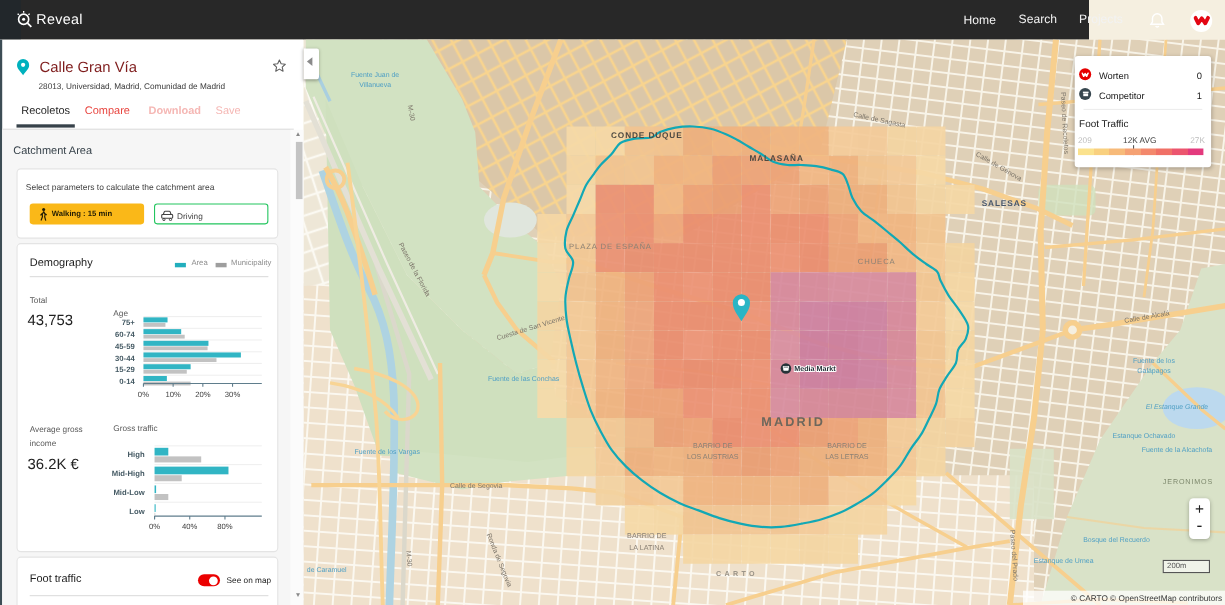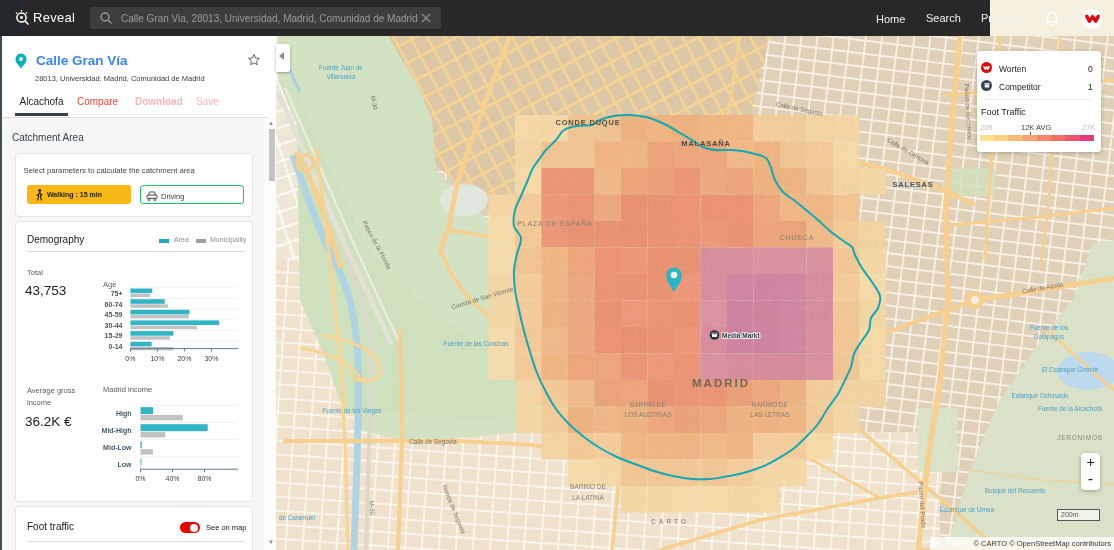"Calle Gran Via, 28013, Universidad," div.abs { html: <div> <svg> <circle></circle> <line></line> </svg> <div>Calle Gran Via, 28013, Universidad, Madrid, Comunidad de Madrid</div> <svg> <line></line> <line></line> </svg> </div> -> none }
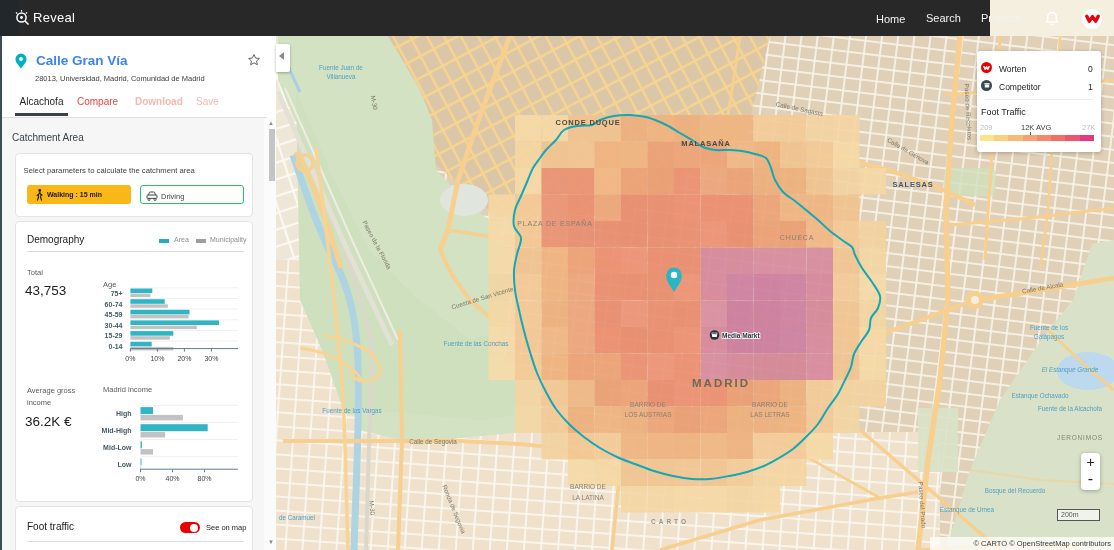"Calle Gran Vía" div.abs { color: #3b82f6 -> #7f1d1d; font-weight: bold -> normal }
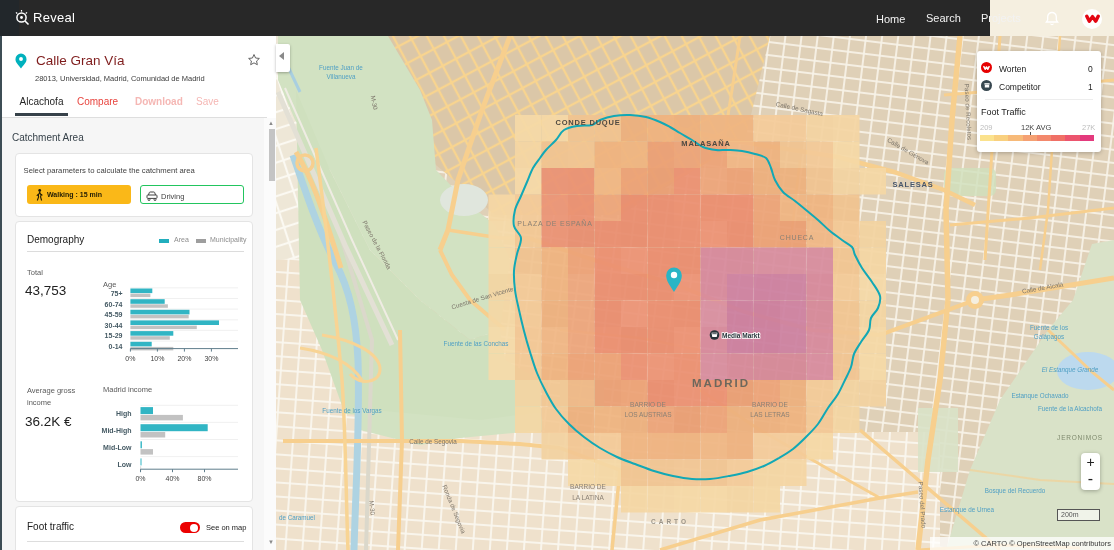"Alcachofa" div.abs { text: Alcachofa -> Recoletos }
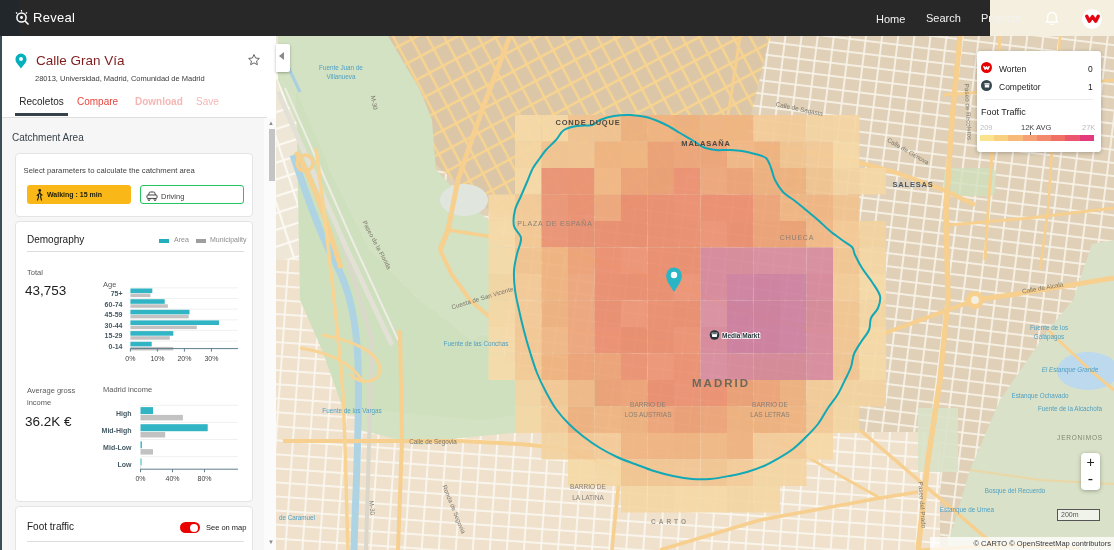"Madrid income" div.abs { text: Madrid income -> Gross traffic }
